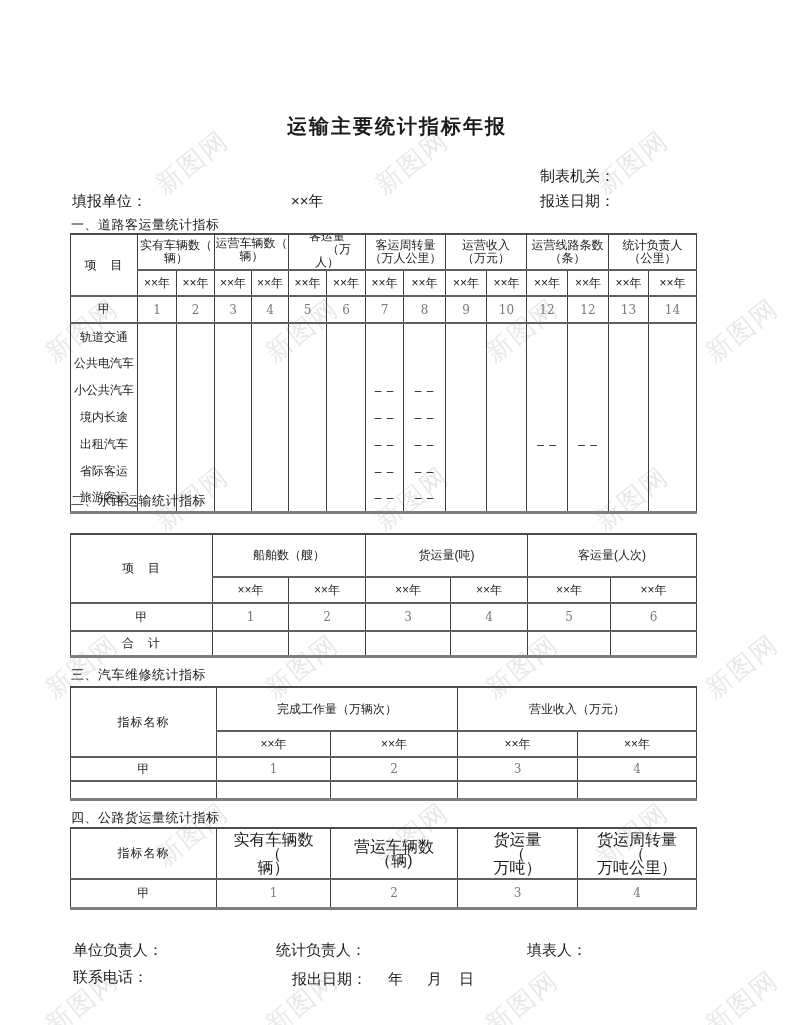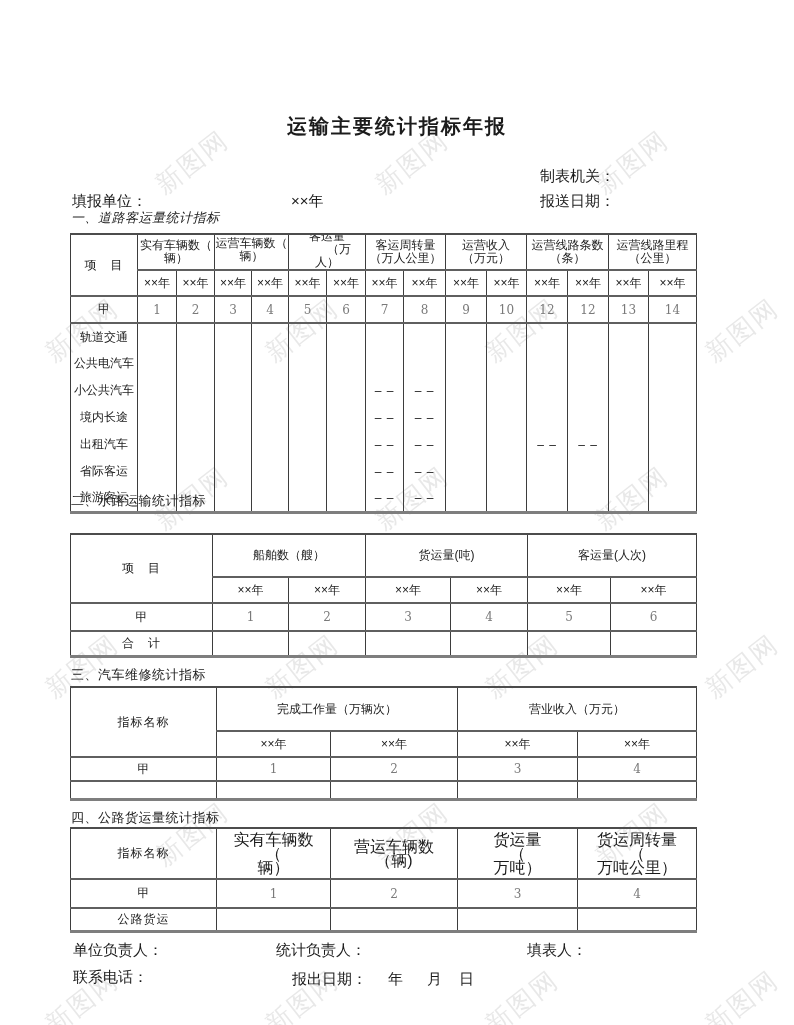"一、道路客运量统计指标" div.sec { font-style: italic -> none; top: 209px -> 216px }
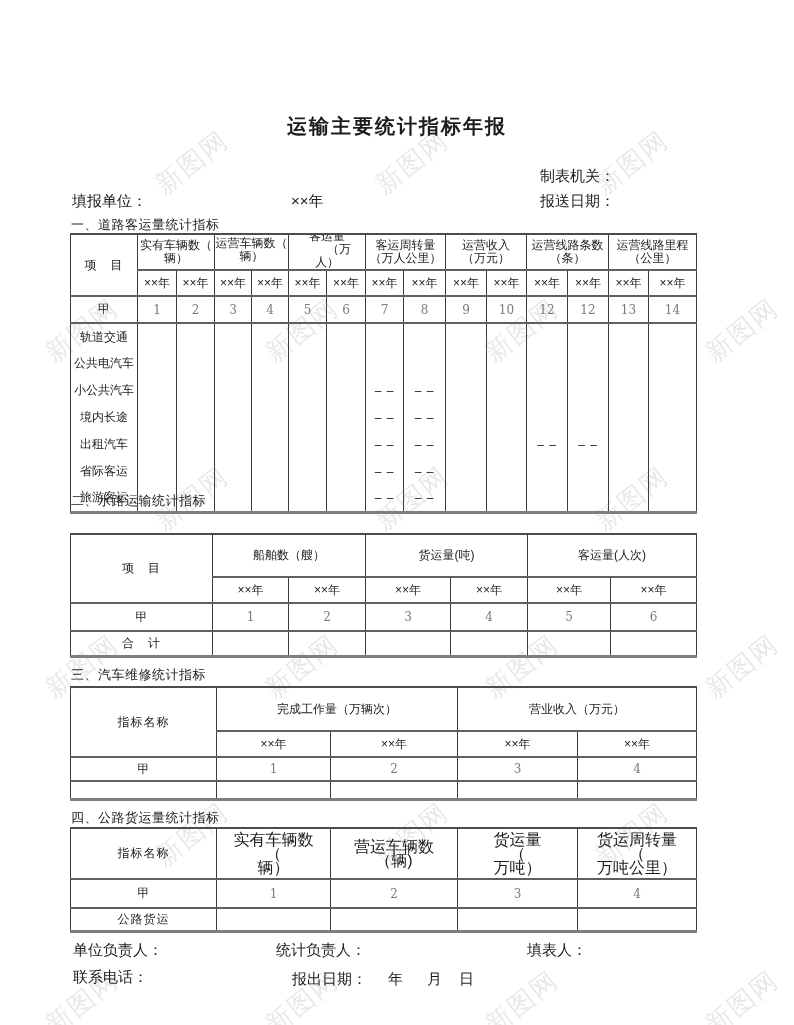"运营线路里程" div.gh { text: 运营线路里程 -> 统计负责人 }
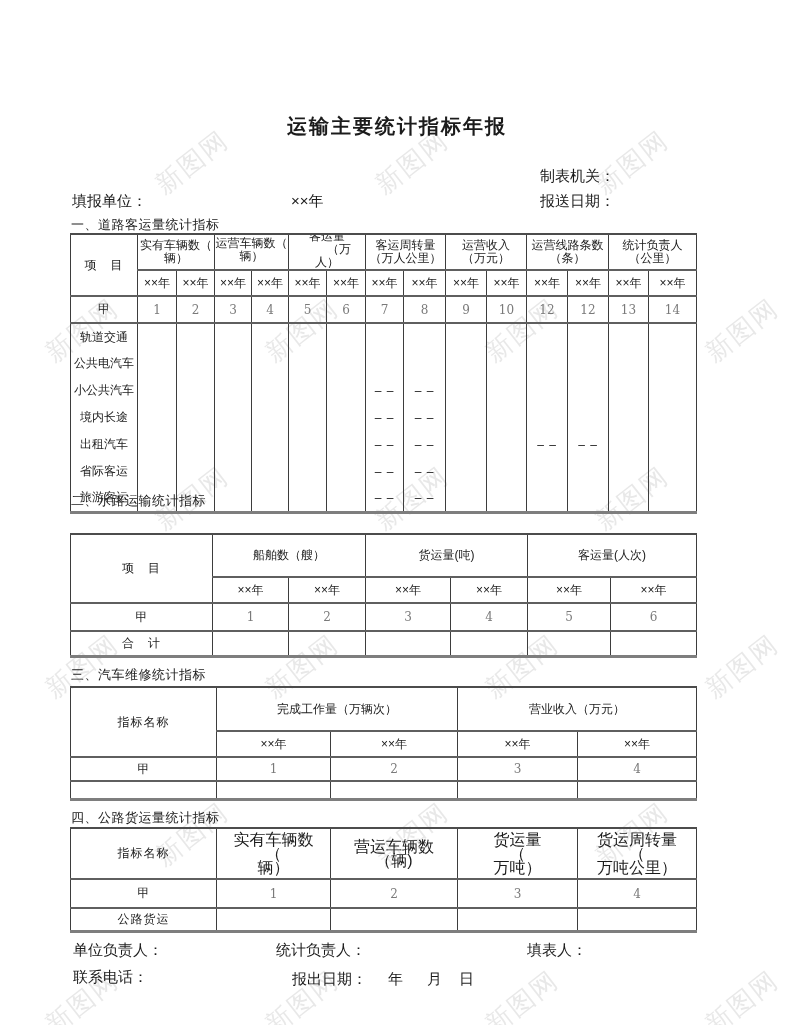"公路货运" tr { html: <tr> <td>公路货运</td> <td></td> <td></td> <td></td> <td></td> </tr> -> none }
